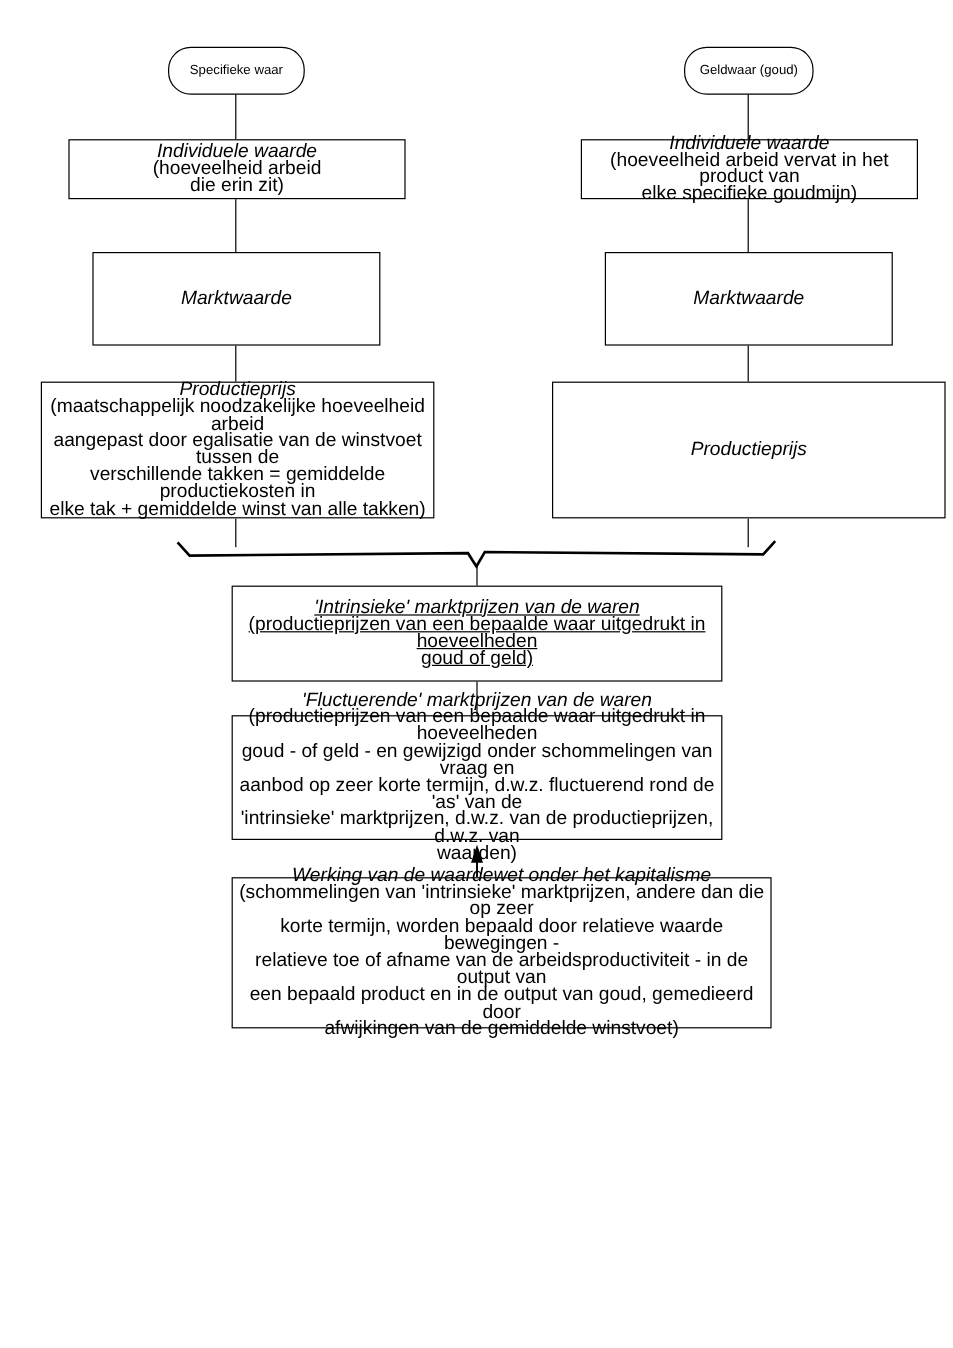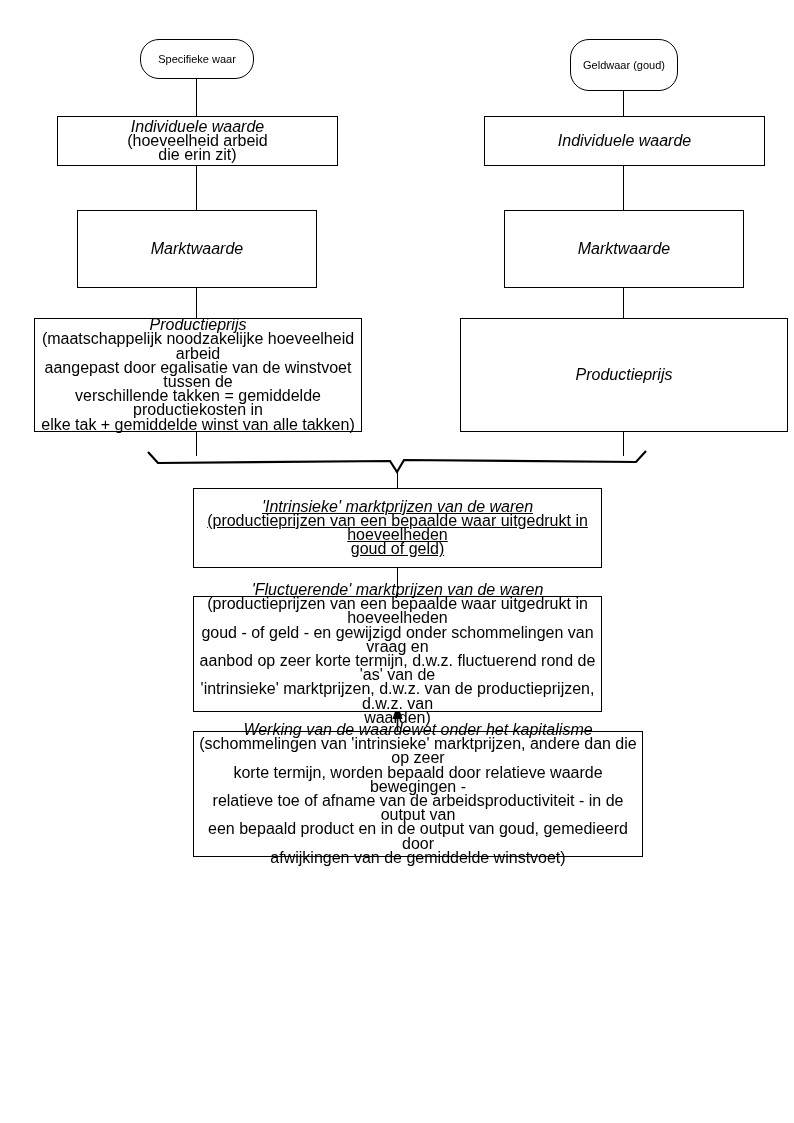"Geldwaar (goud)" #box-geldwaar { height: 52px -> 40px }
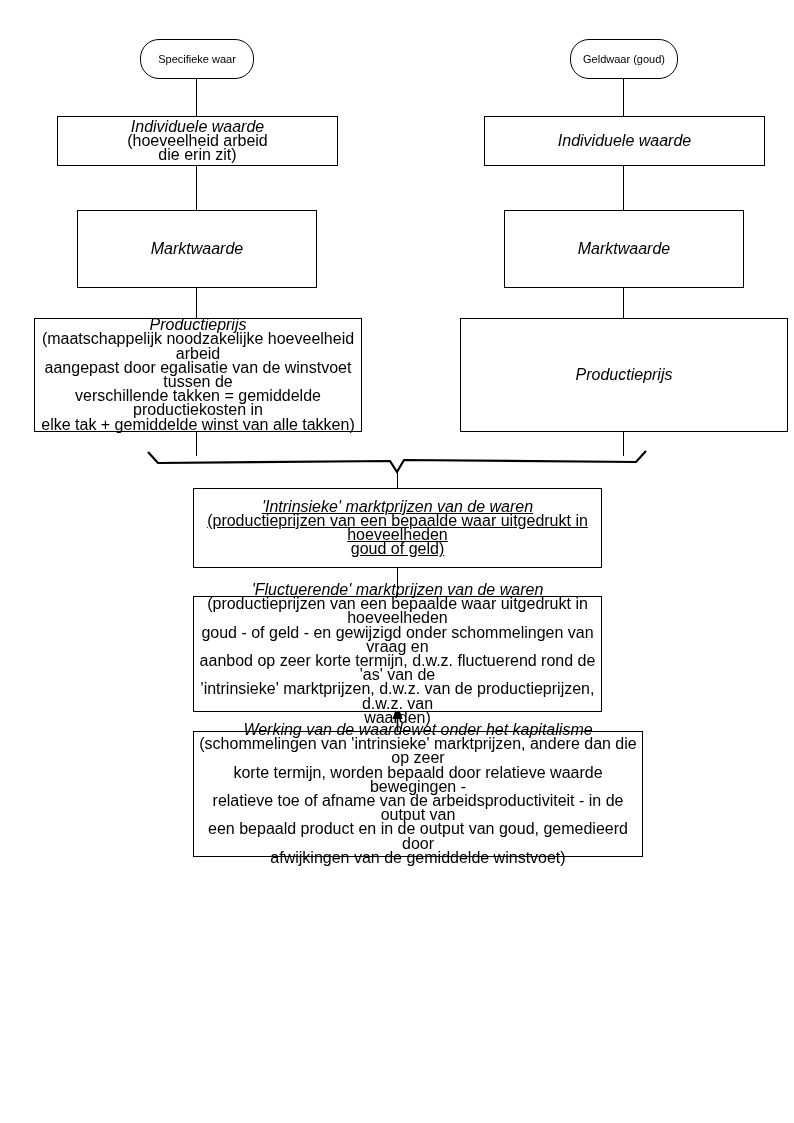"(hoeveelheid arbeid vervat in het" div.body { html: none -> <div>(hoeveelheid arbeid vervat in het product van<br>elke specifieke goudmijn)</div> }
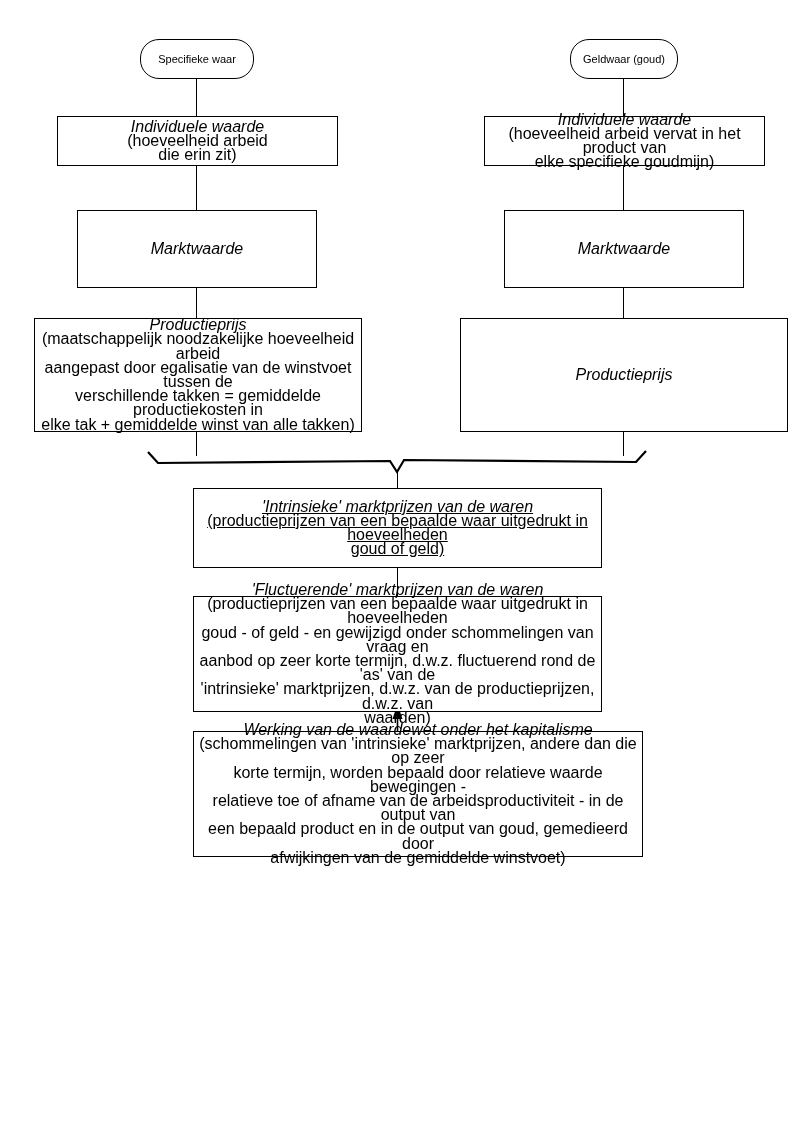"'Fluctuerende' marktprijzen van de waren" #box-fluctuerende { height: 116px -> 104px }
